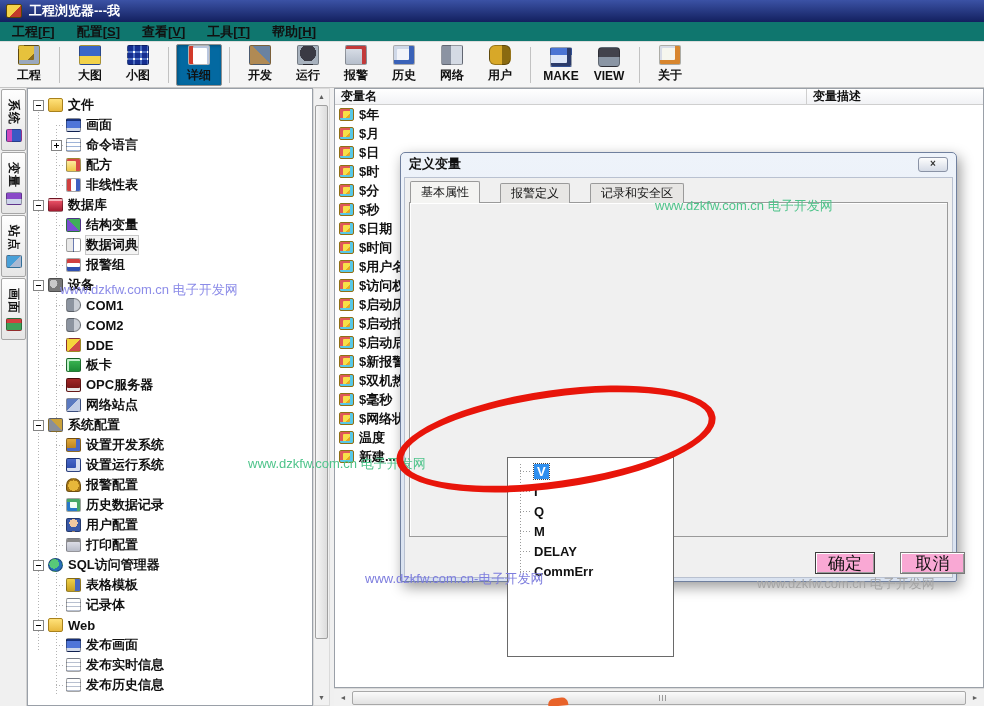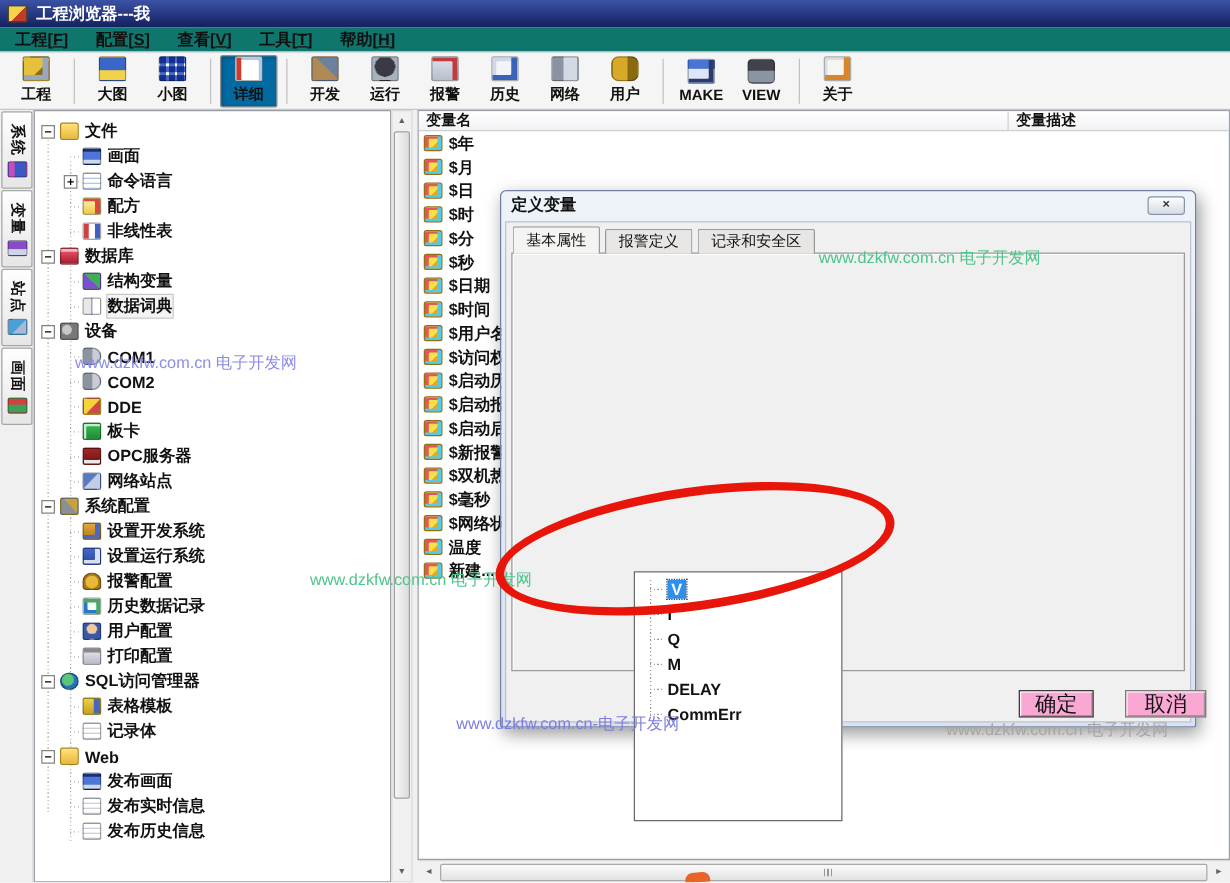"基本属性" .dtab { margin-right: 4px -> 20px }
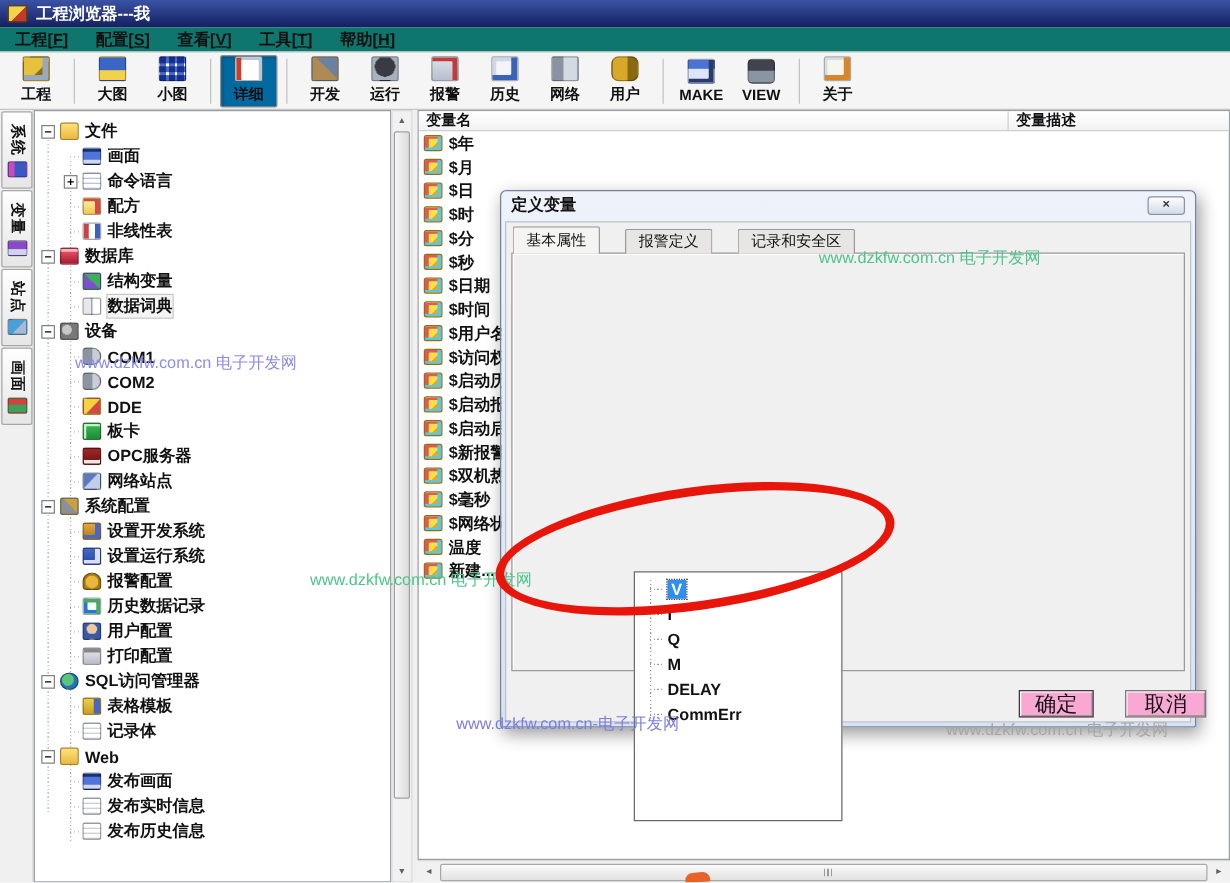"报警组" div.trow { html: none -> <div> <span></span> <span>报警组</span> </div> }
